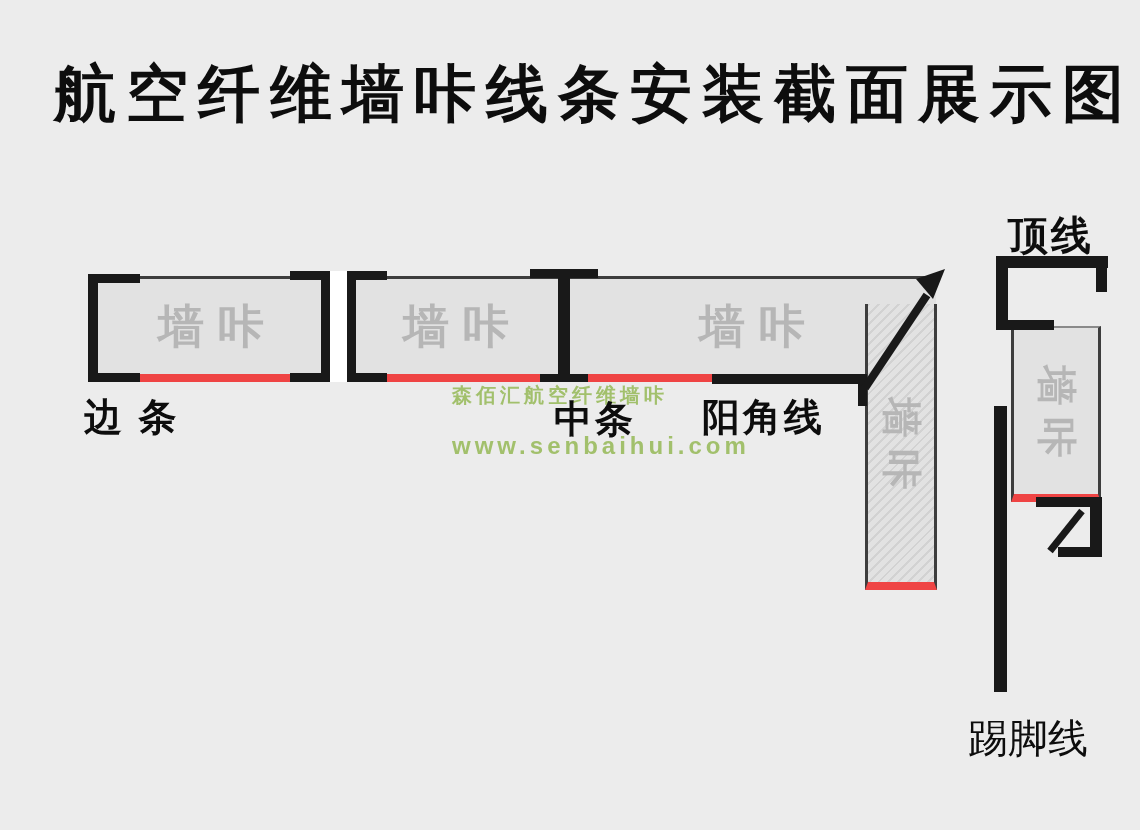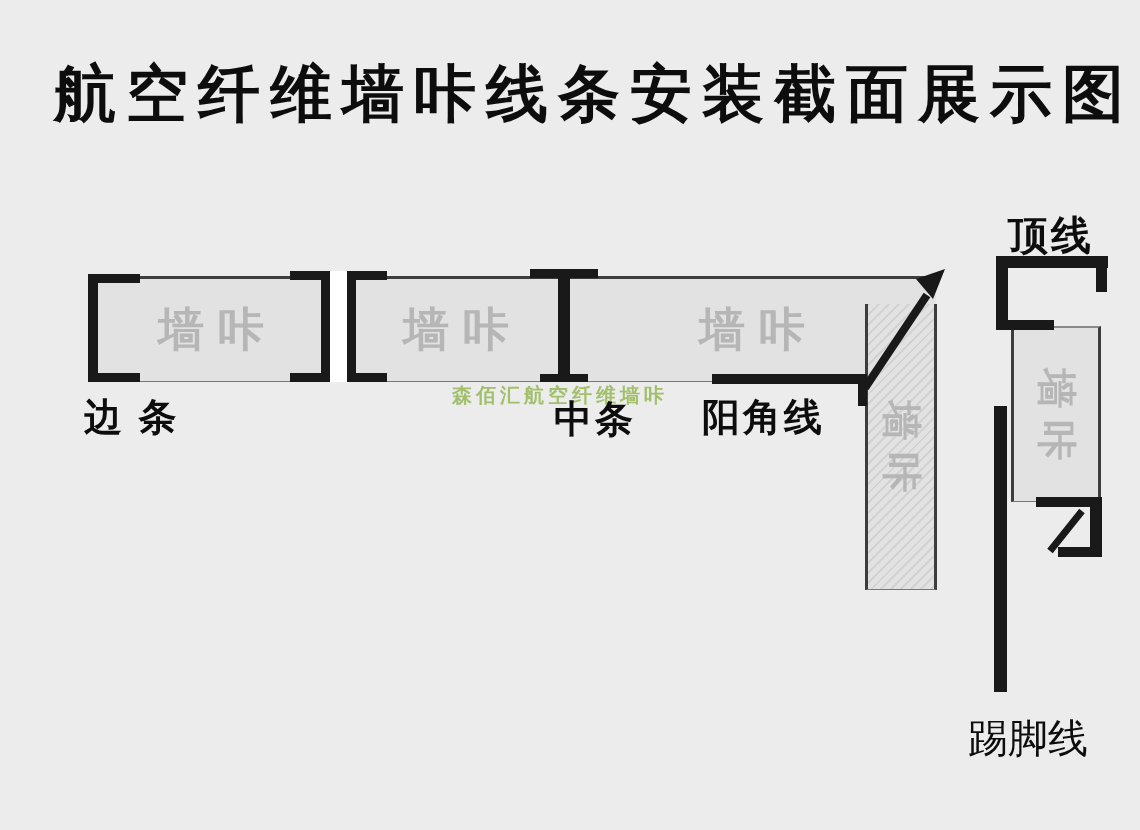"墙咔" .panel { border-bottom: 1px solid #ef4444 -> 8px solid #ef4444 }
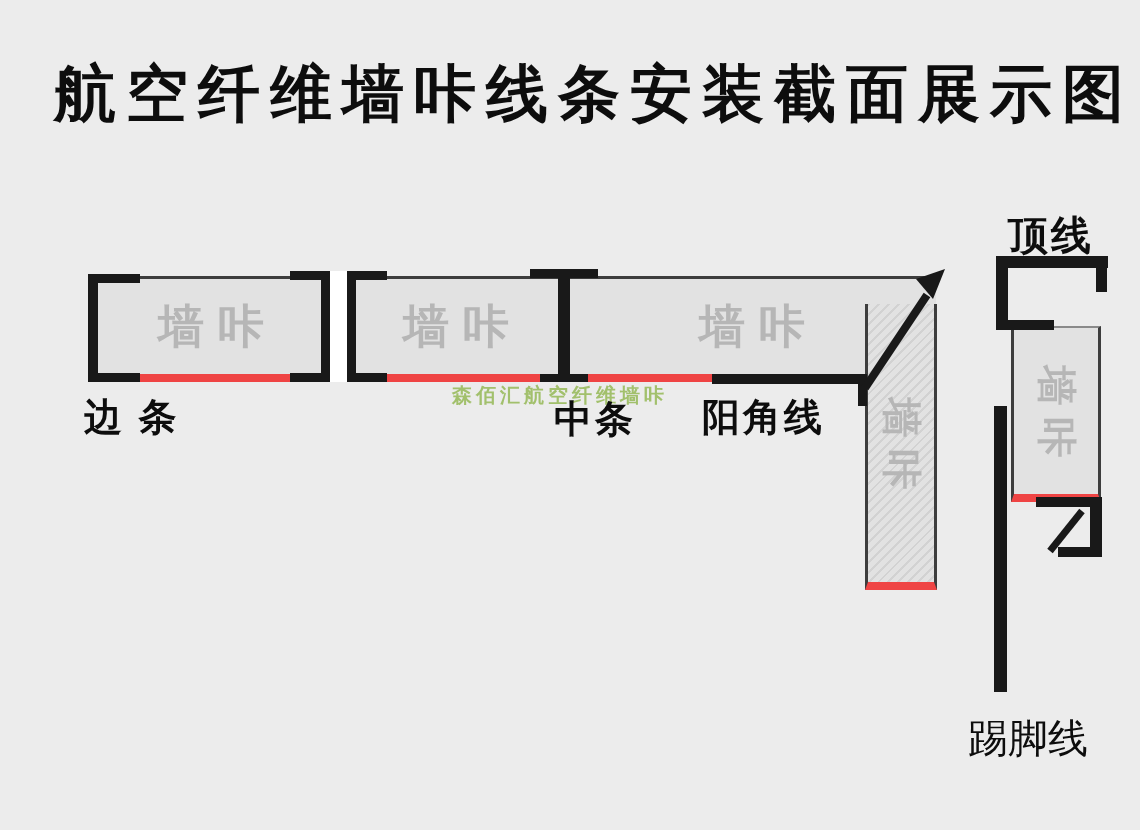"www.senbaihui.com" div.watermark { html: none -> <div>www.senbaihui.com</div> }
